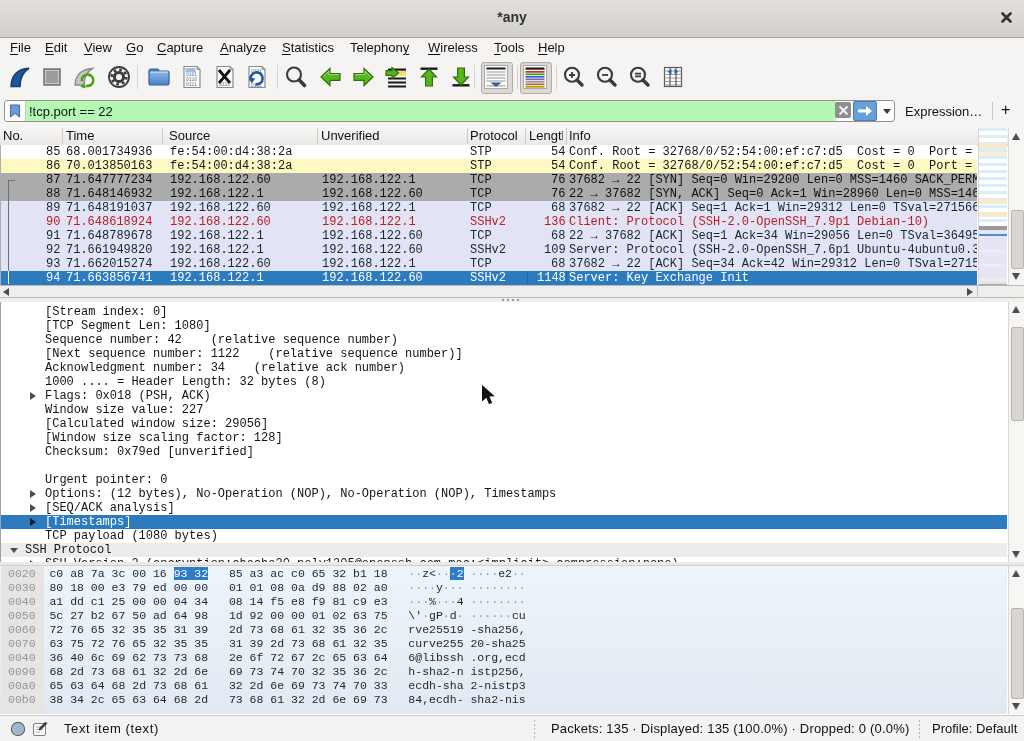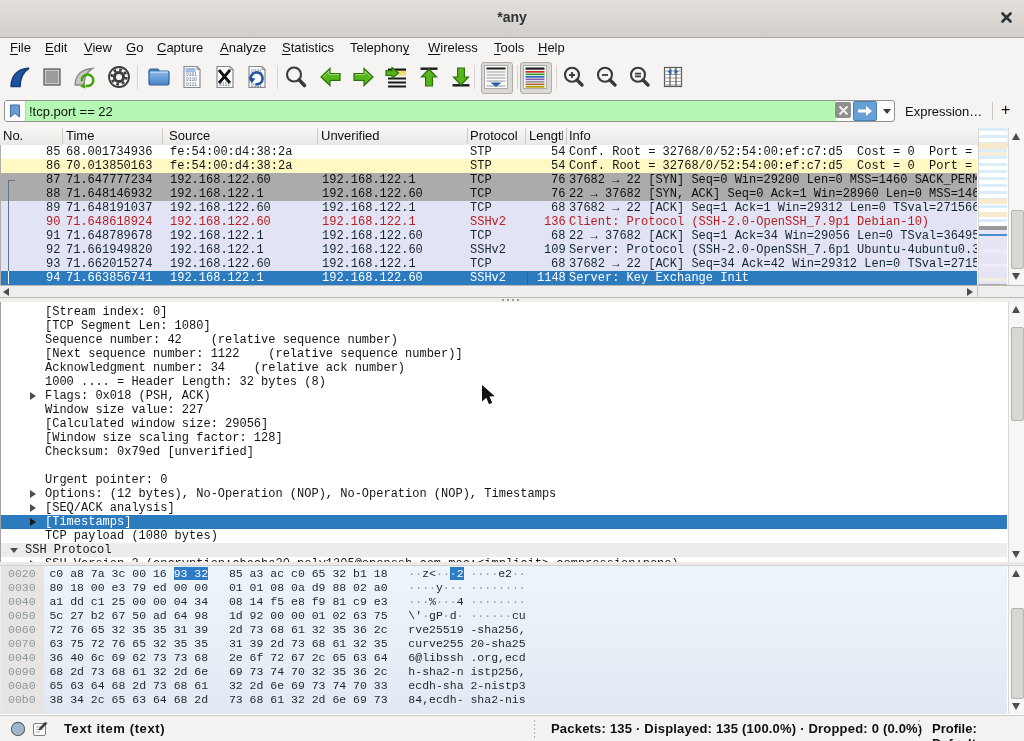"Text item (text)" #sbar { font-weight: bold -> none }
